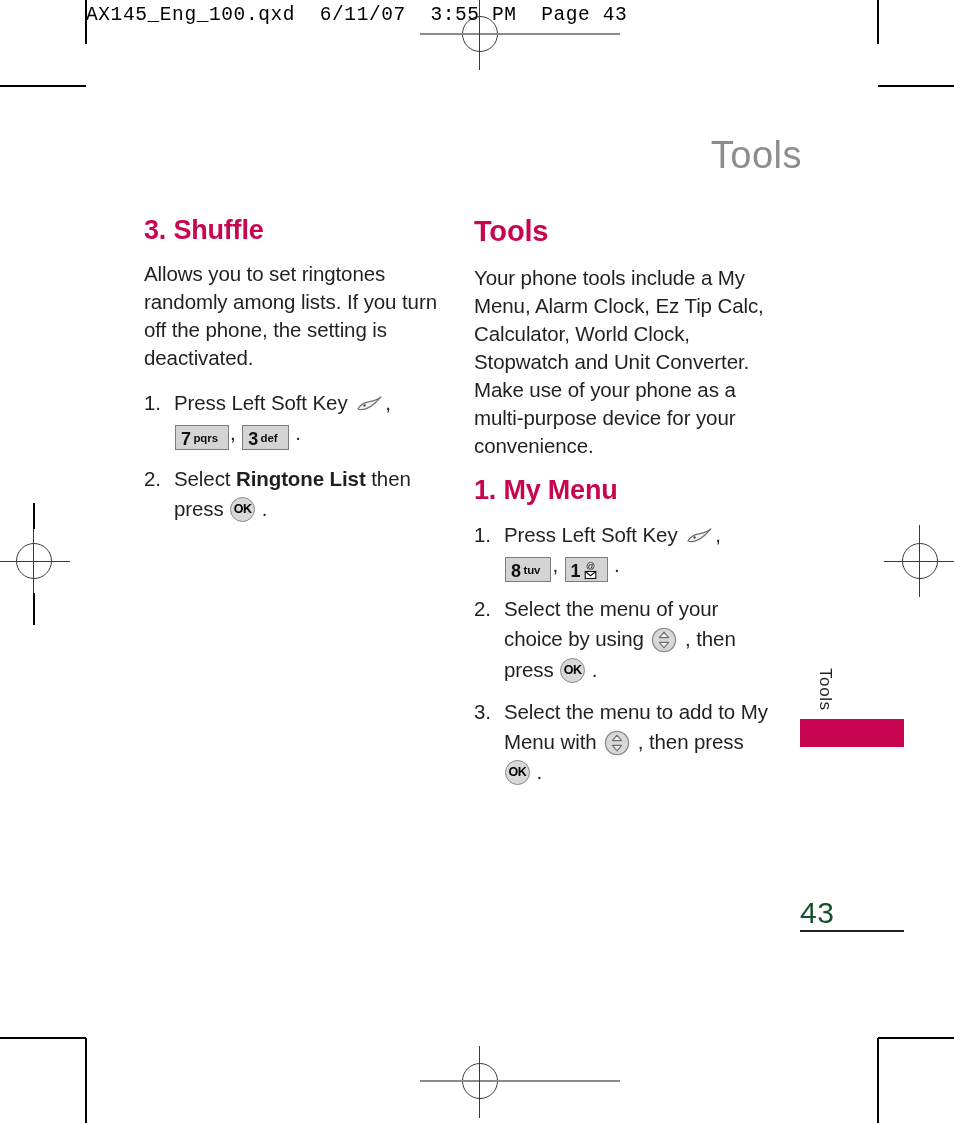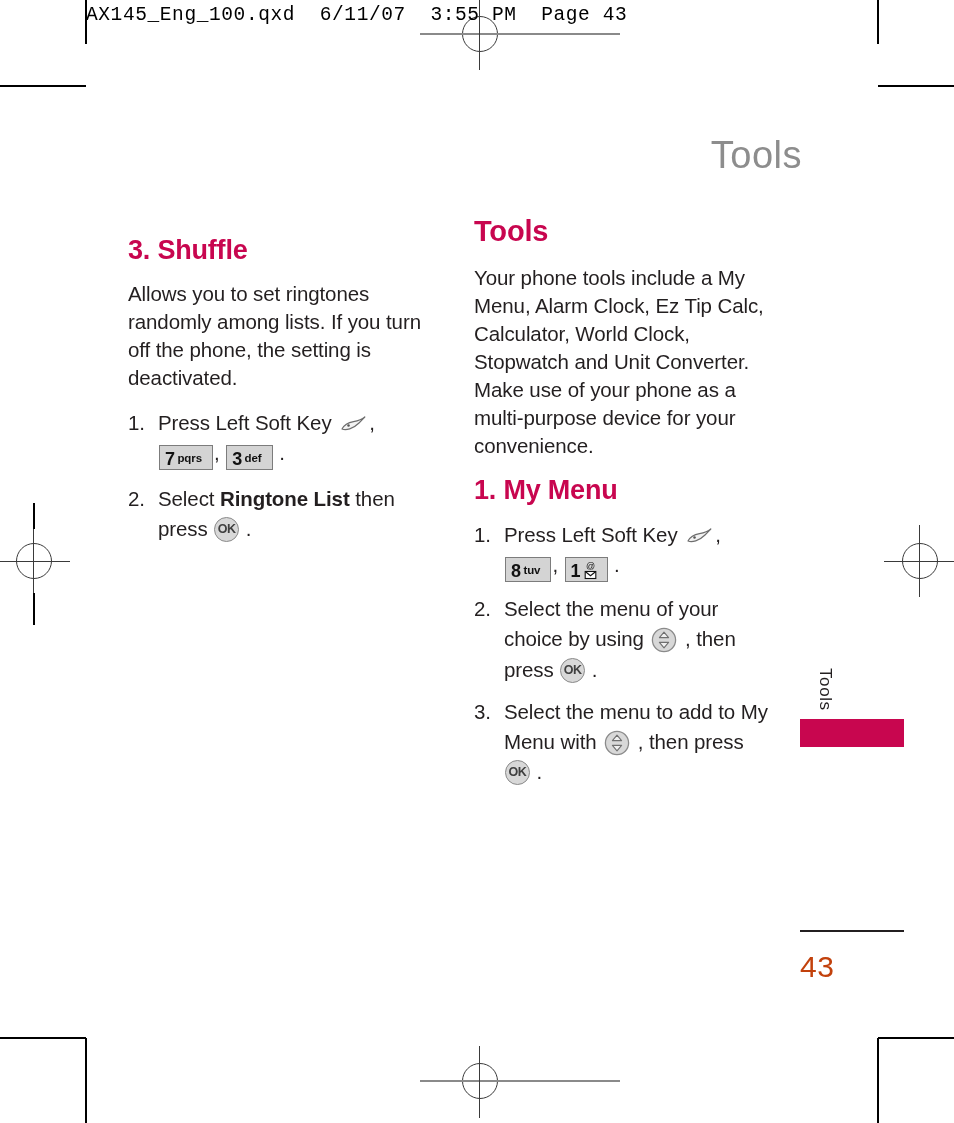"3. Shuffle" .col-left { left: 128px -> 144px; margin-top: 20px -> none }
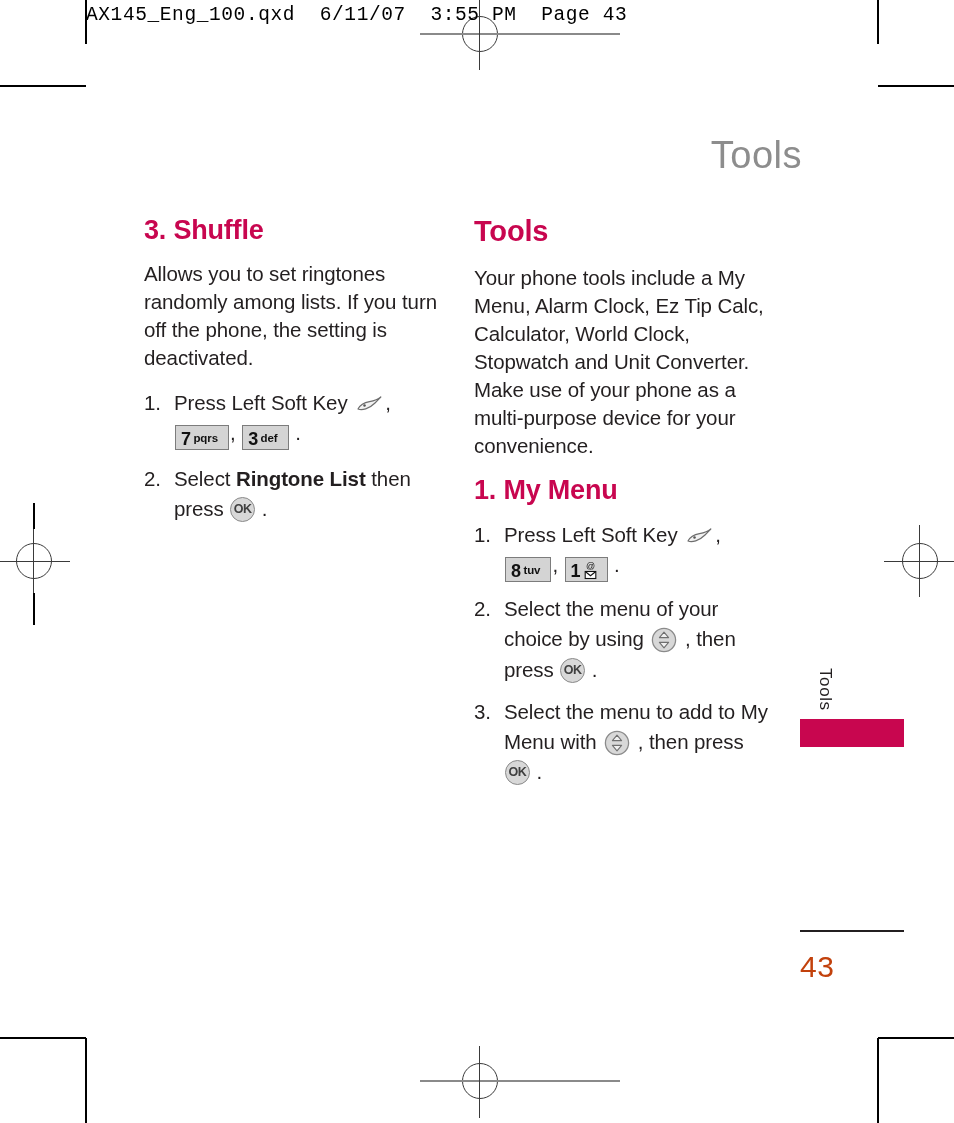"OK" .okkey span { color: #404040 -> #000000 }
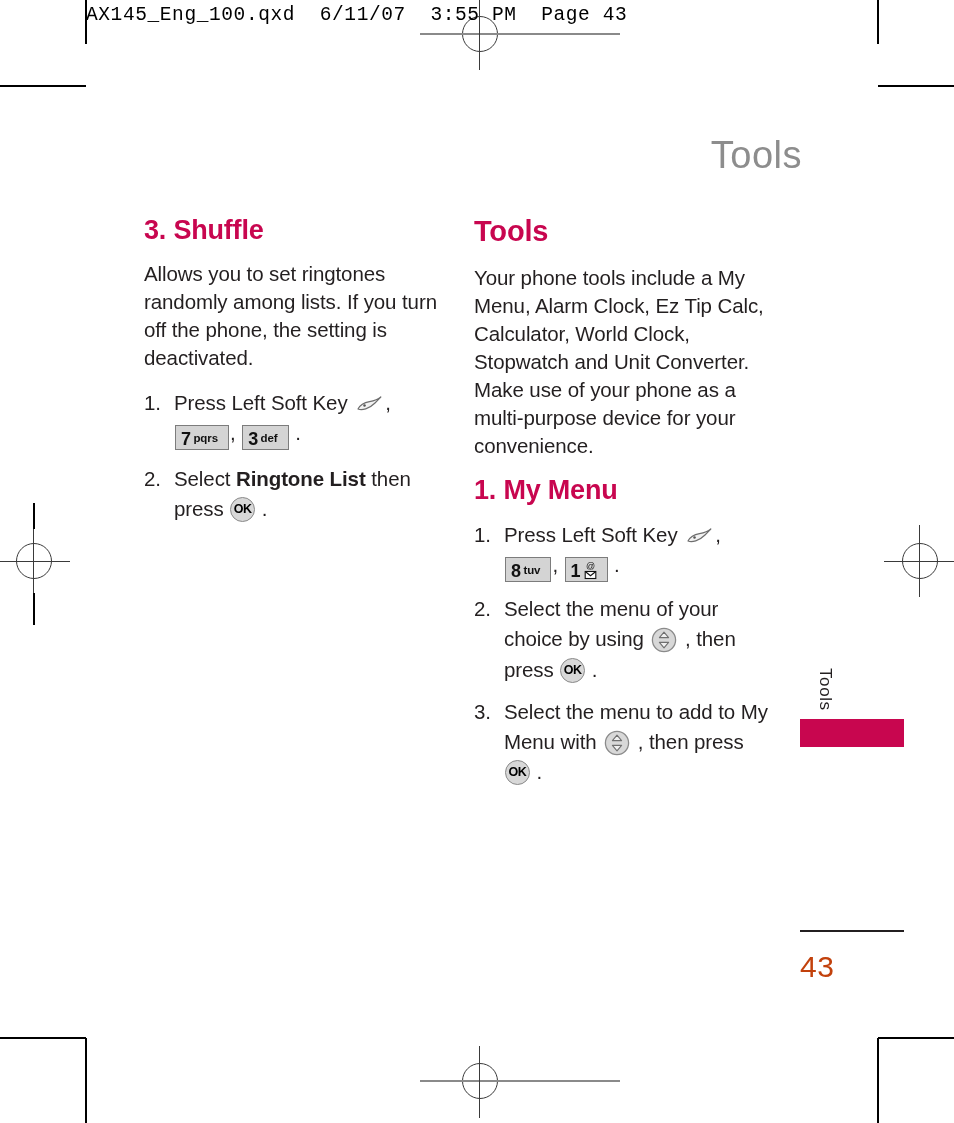"43" .folio { color: #c2410c -> #14532d; top: 950px -> 896px }
